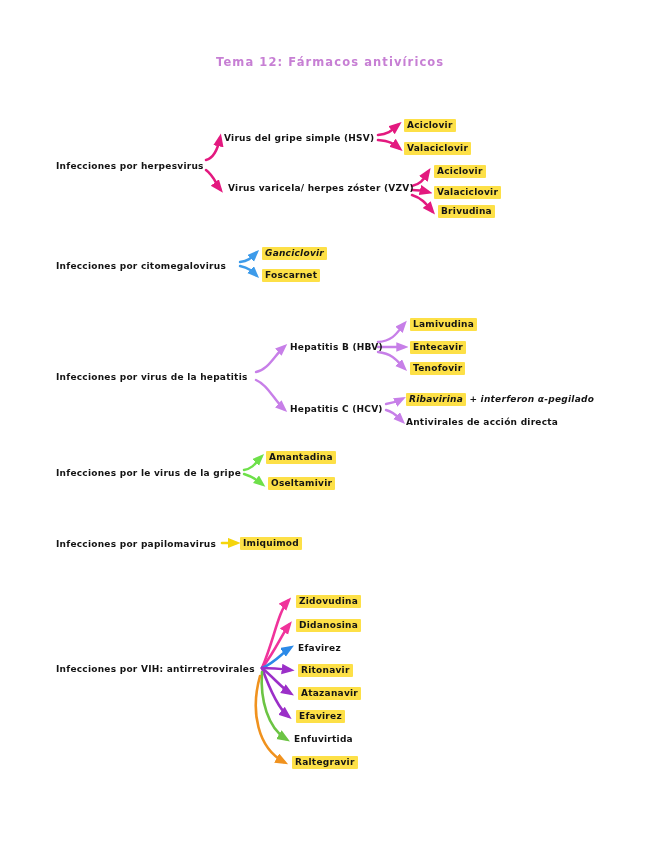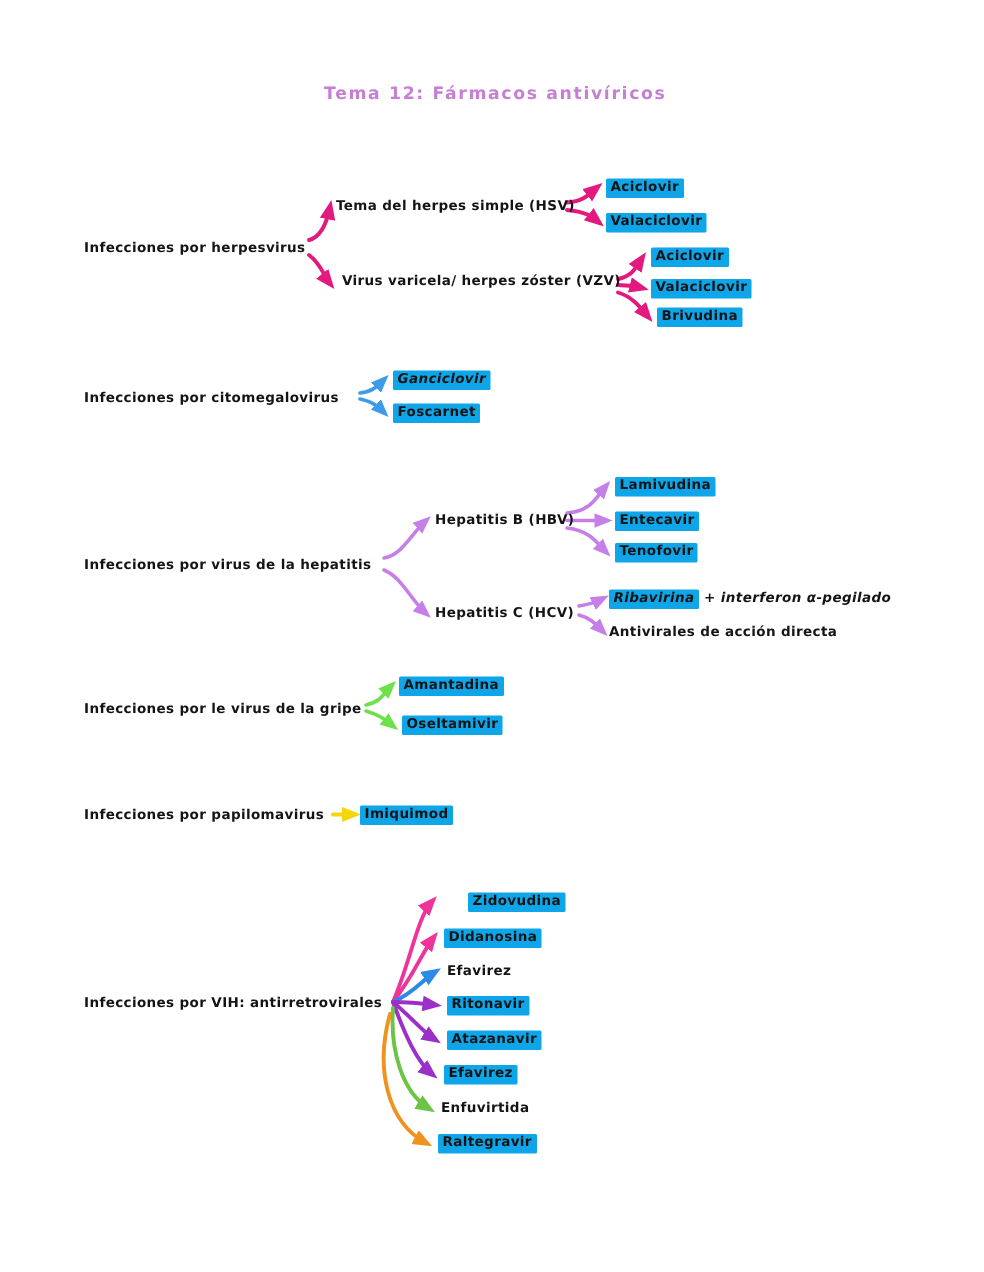"Aciclovir" .hl { background: #0ea5e9 -> #fde047 }
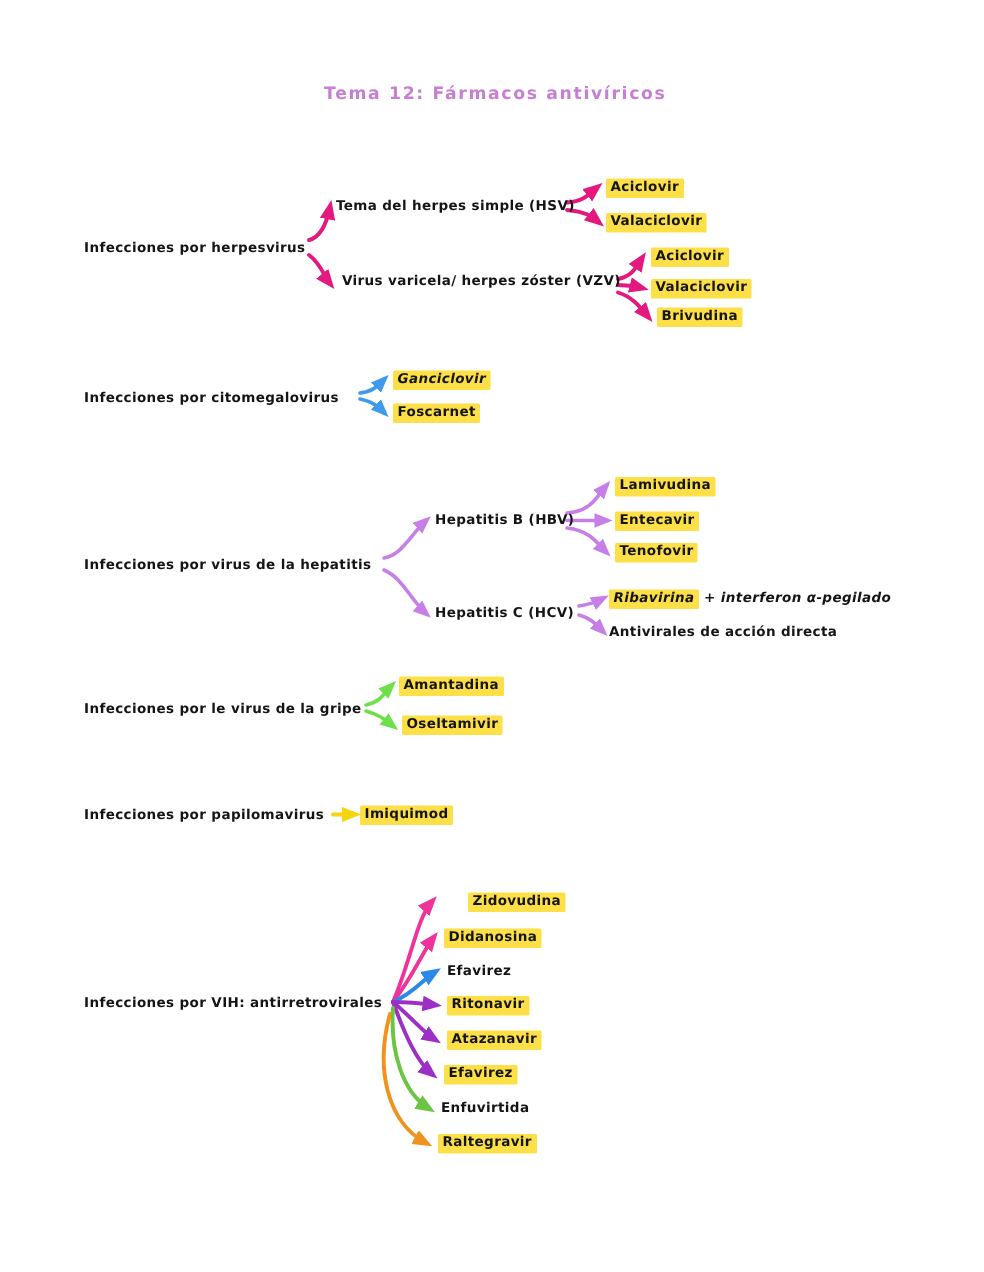"Tema del herpes simple (HSV)" div.node { text: Tema del herpes -> Virus del gripe }
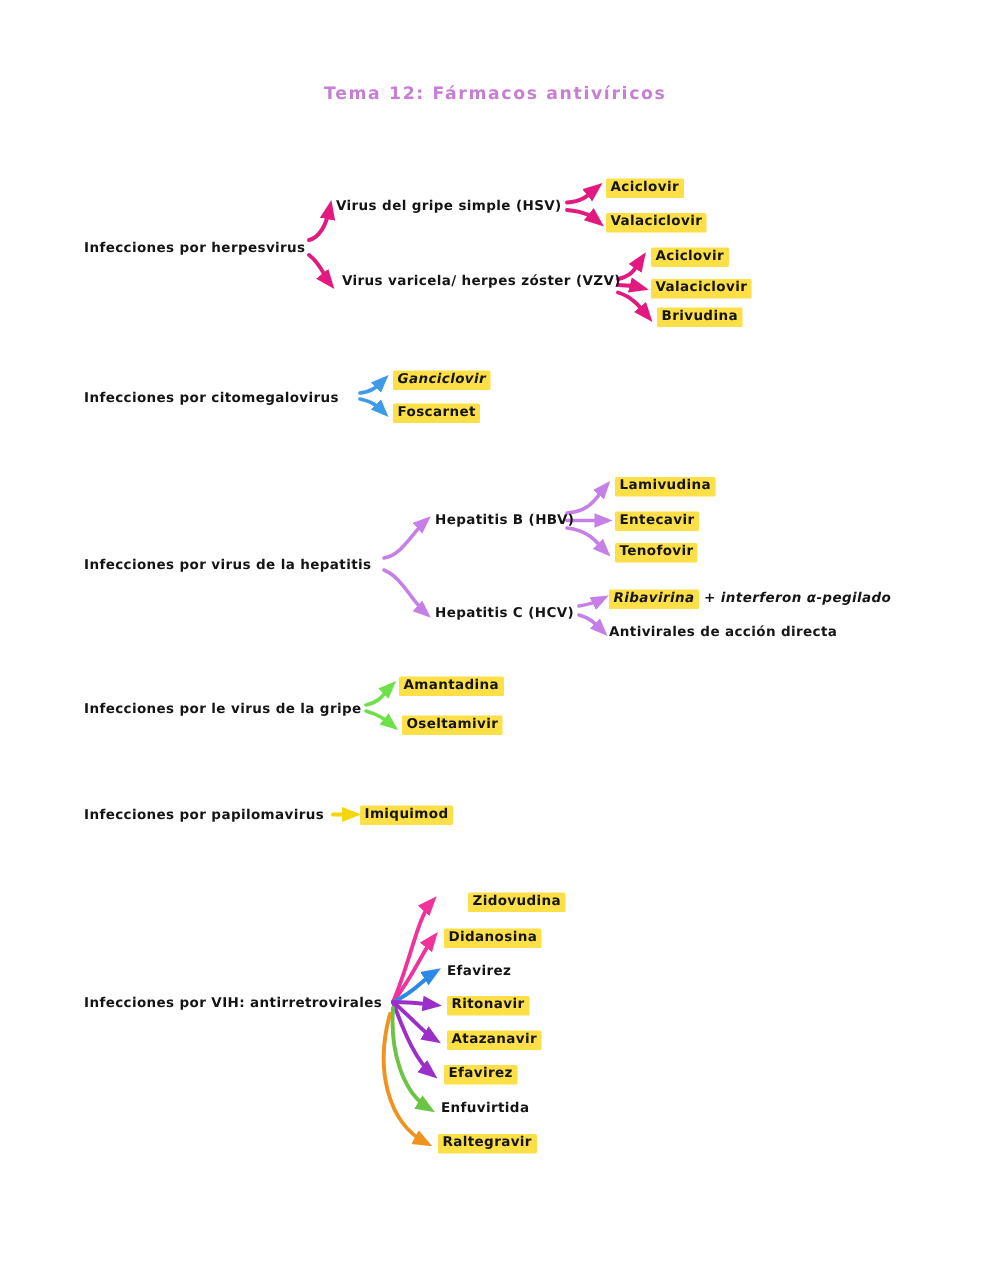"Zidovudina" div.node { left: 312px -> 296px }
